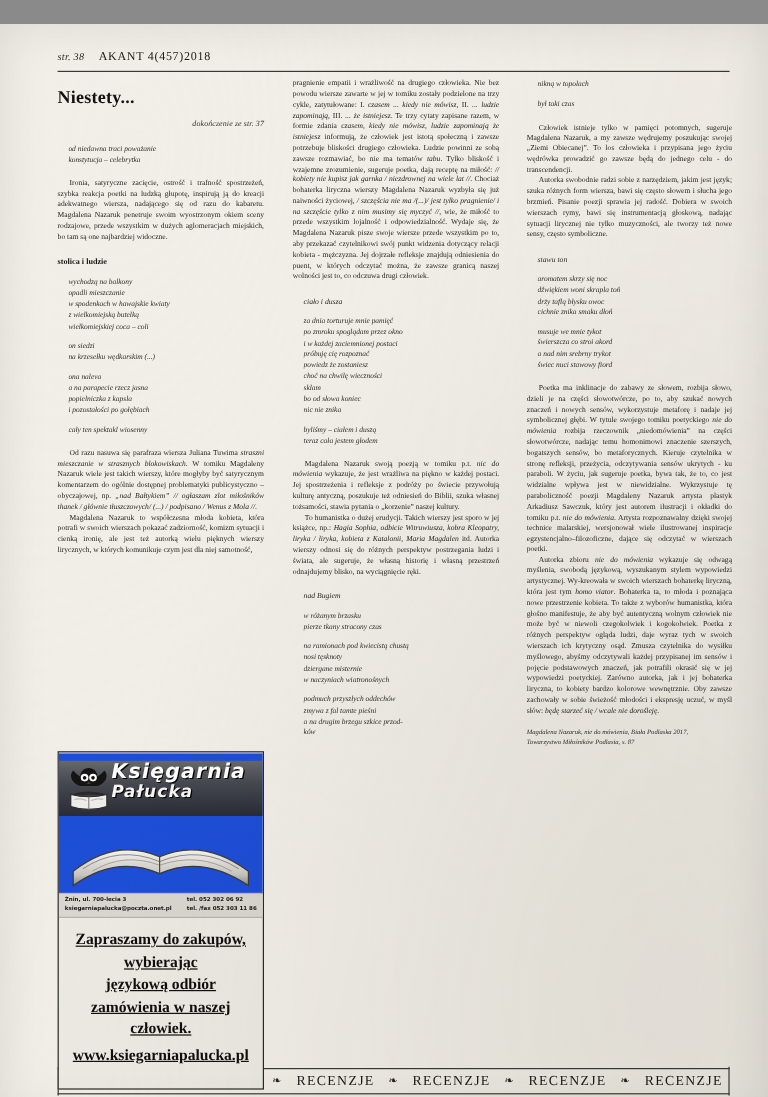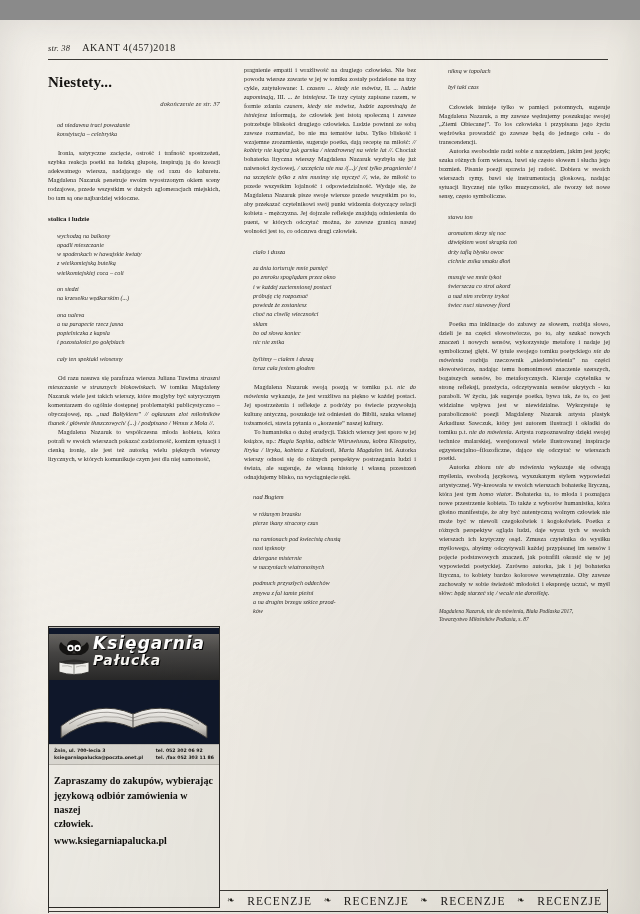"Księgarnia" .ad-logo { background: #0f172a -> #1d4ed8 }
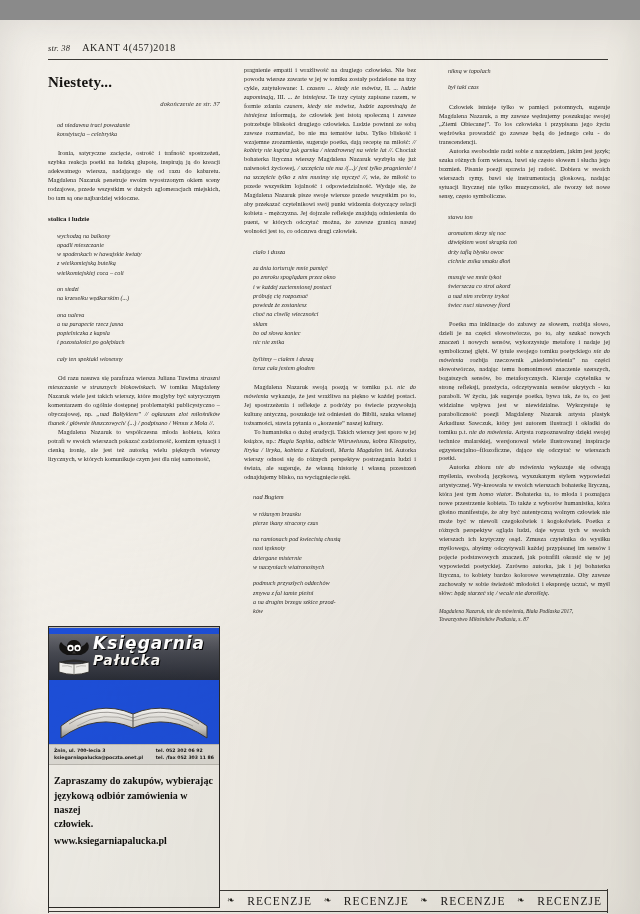"Zapraszamy do zakupów, wybierając" .ad-bottom { font-size: 10px -> 13px; text-align: left -> center; text-decoration: none -> underline }
